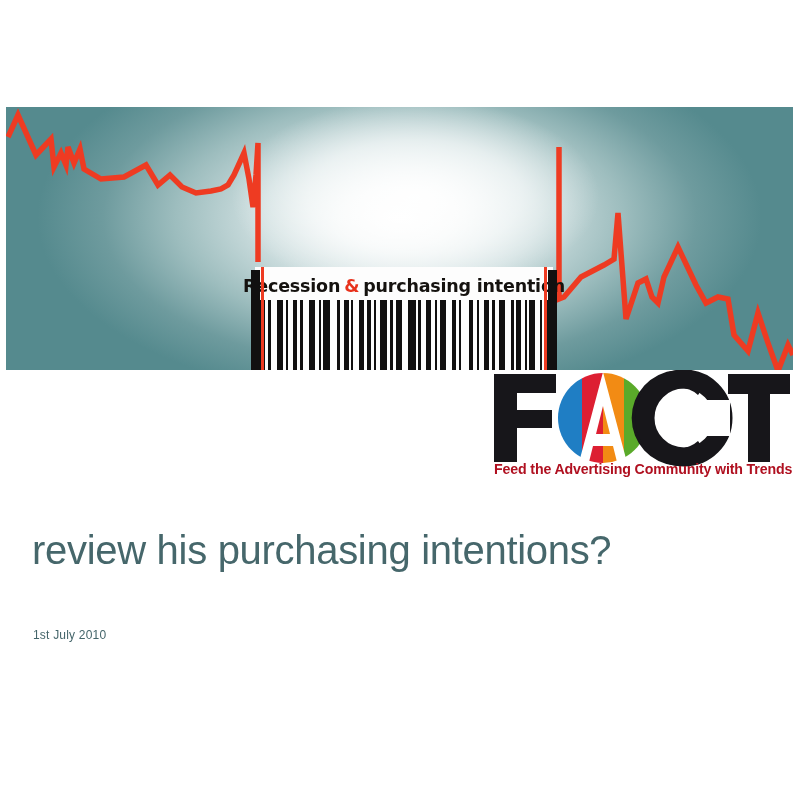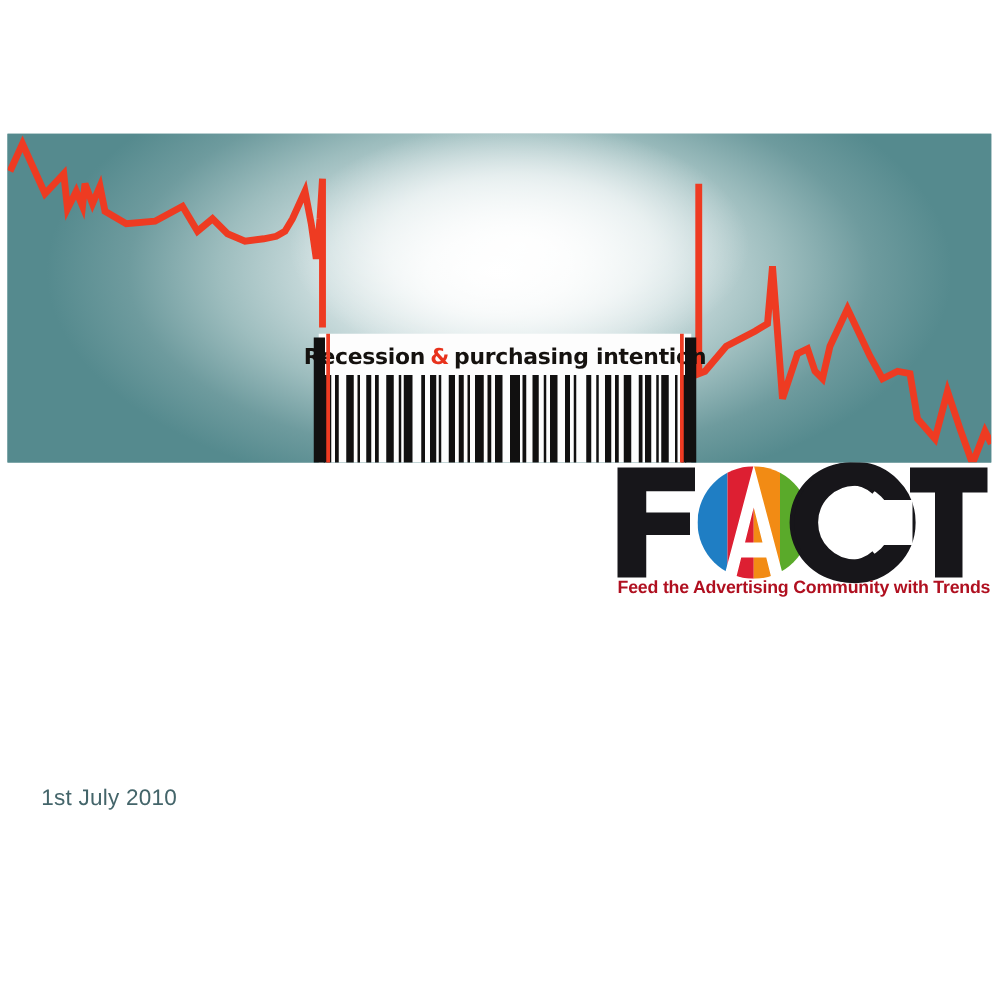"review his purchasing intentions?" div { html: none -> <div>review his purchasing intentions?</div> }
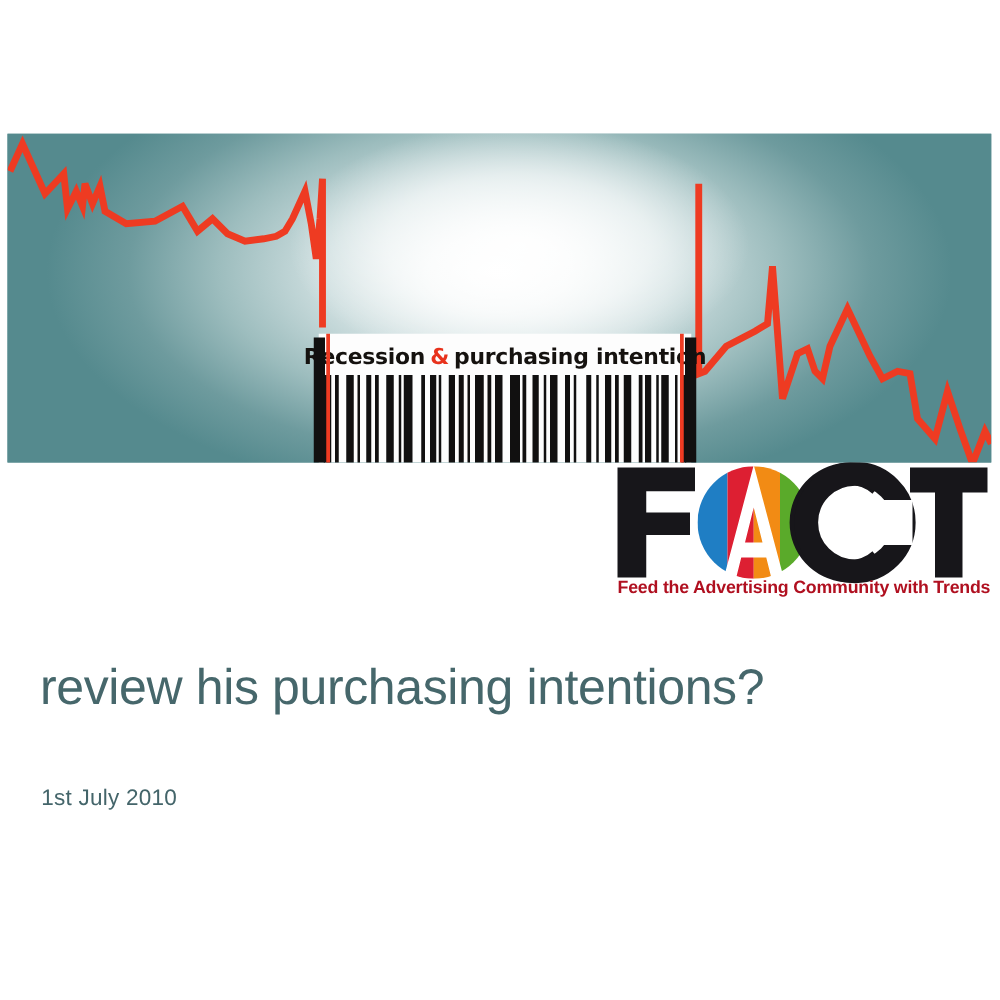"1st July 2010" .subtitle { font-size: 18px -> 12px }
